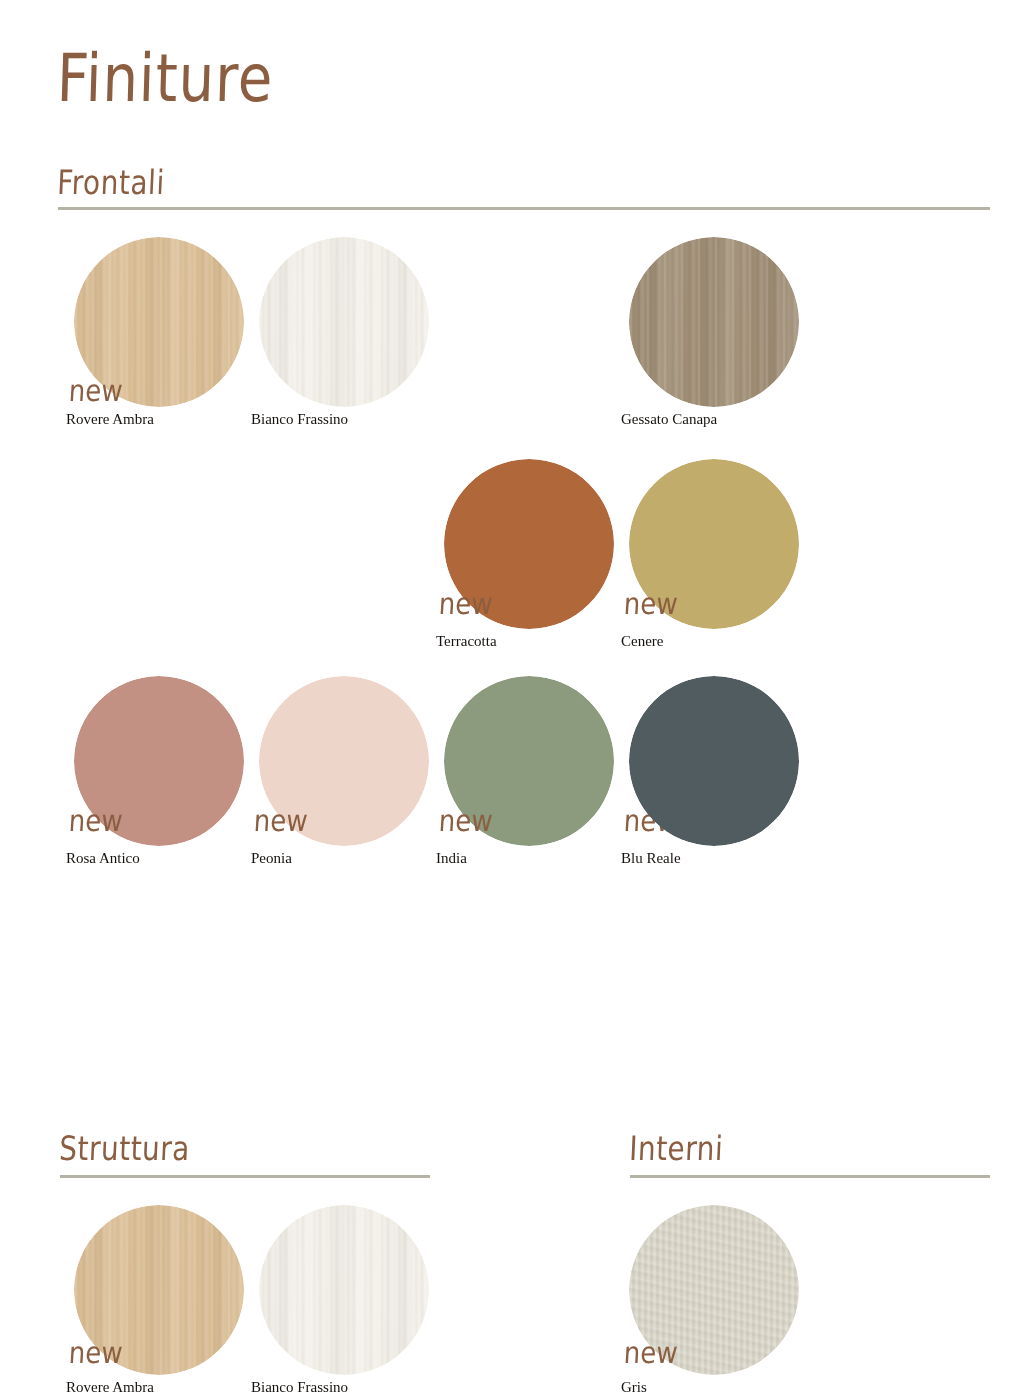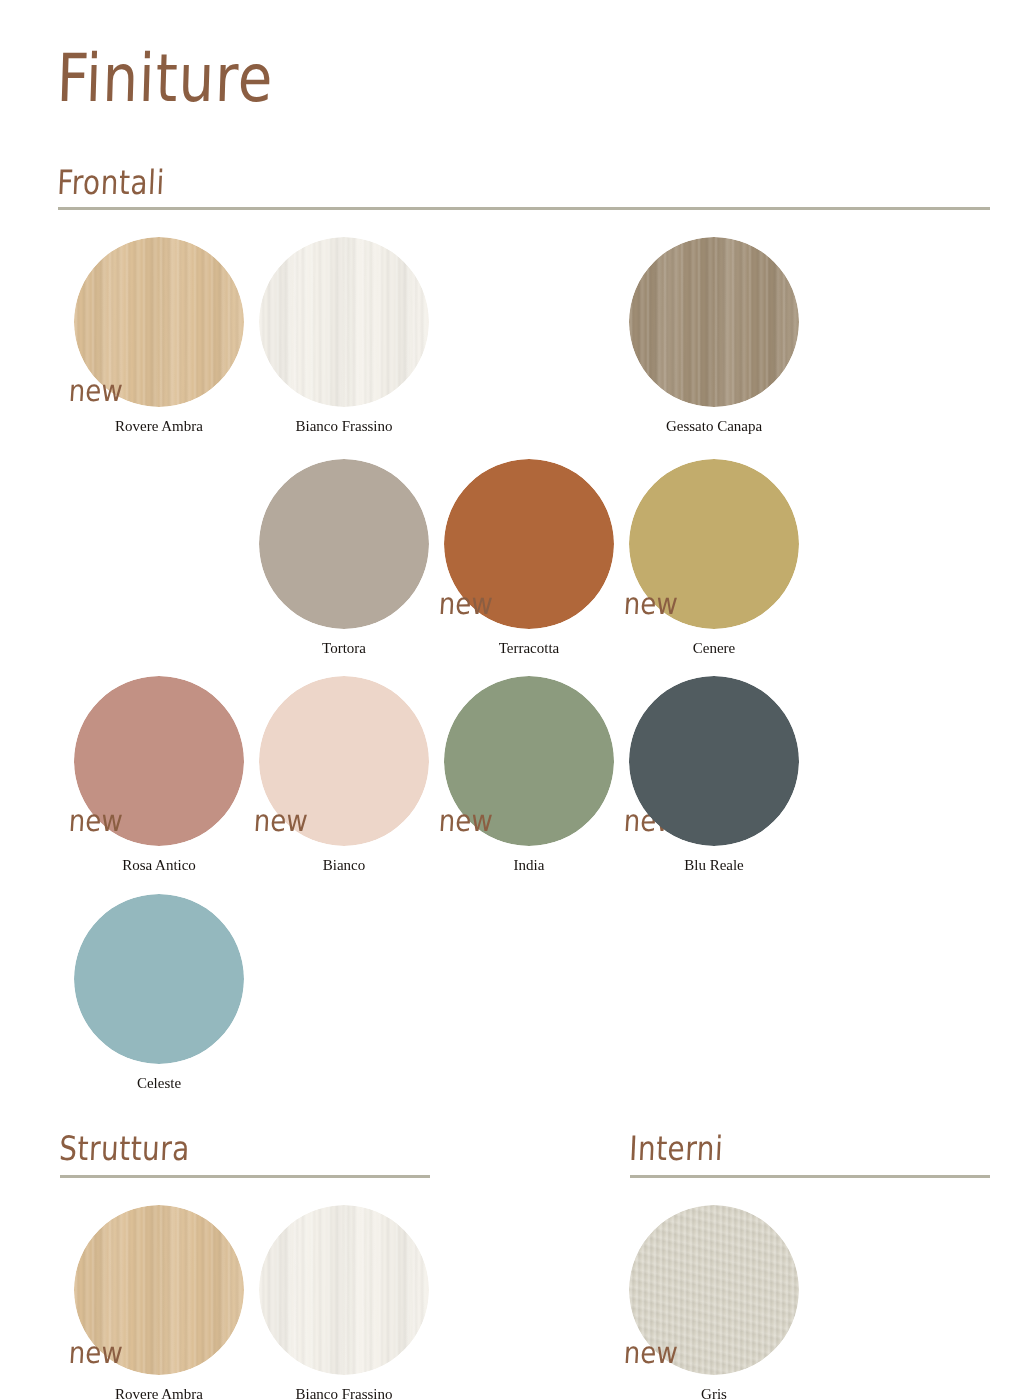"Rovere Ambra" .swatch-label { margin-top: 11px -> 4px; text-align: center -> none }
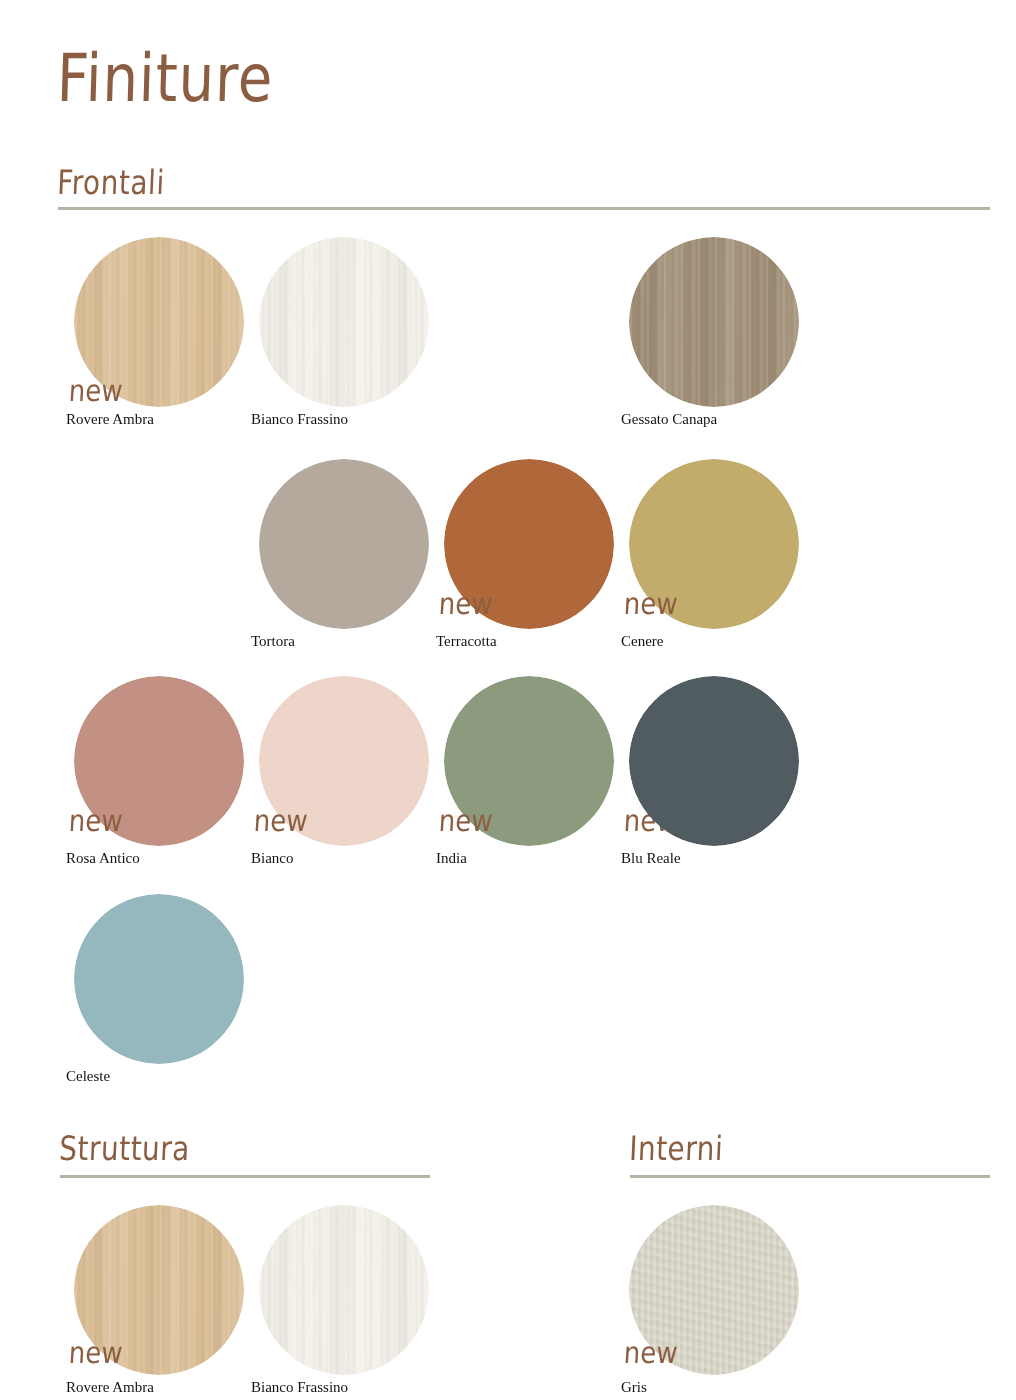"Tortora" div.swatch { html: <div> <div> <div></div> </div> <div>Tortora</div> </div> -> none }
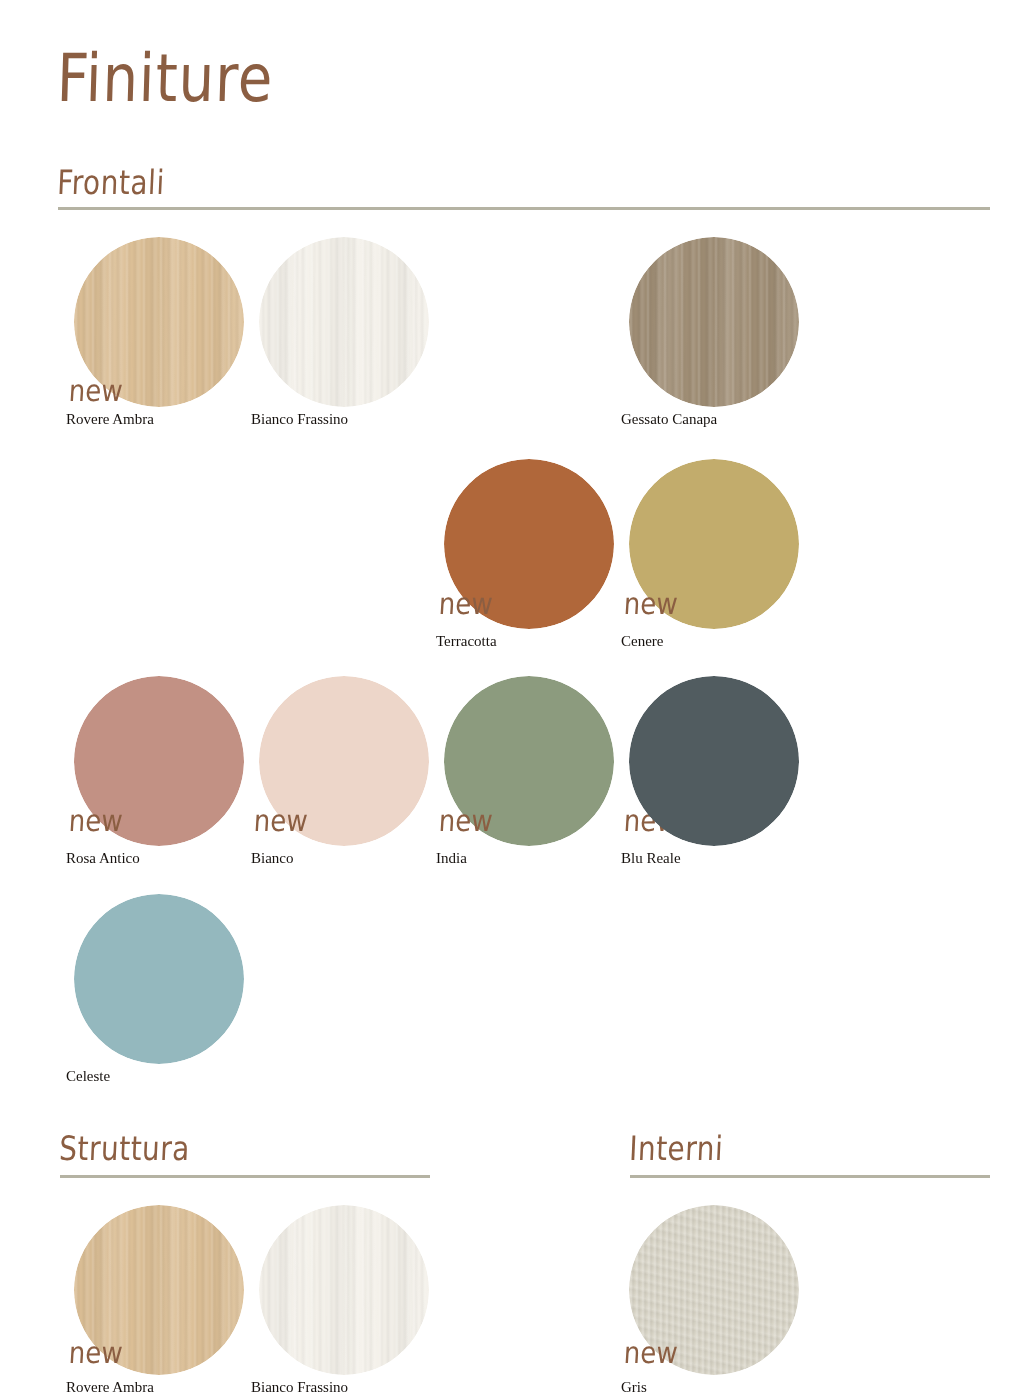"Bianco" div.swatch-label { text: Bianco -> Peonia }
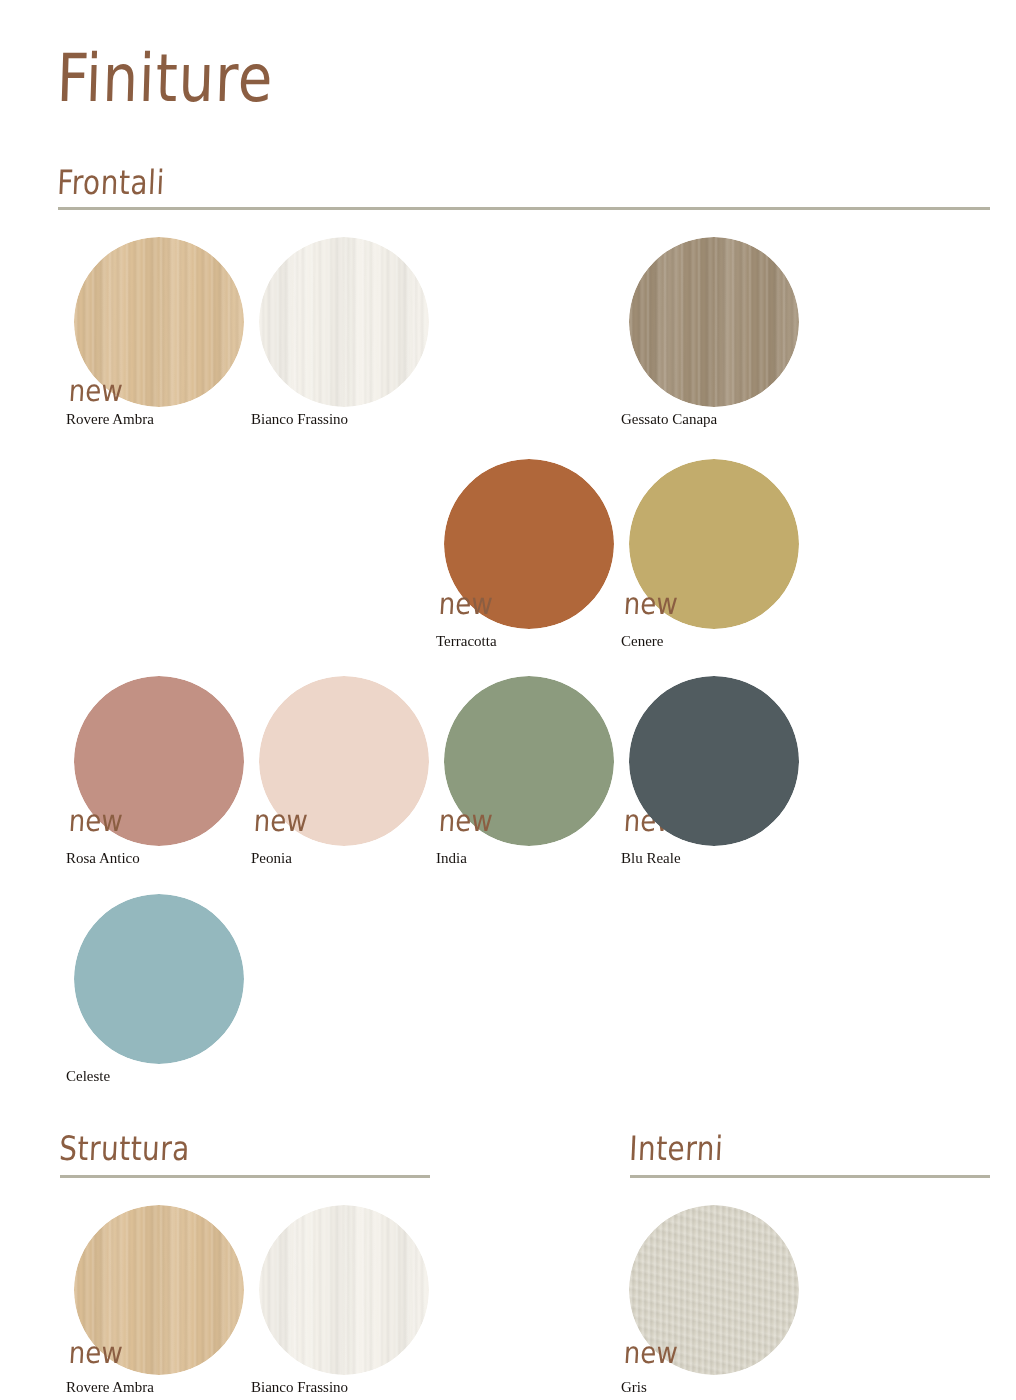"Celeste" div.swatch { html: <div> <div> <div></div> </div> <div>Celeste</div> </div> -> none }
